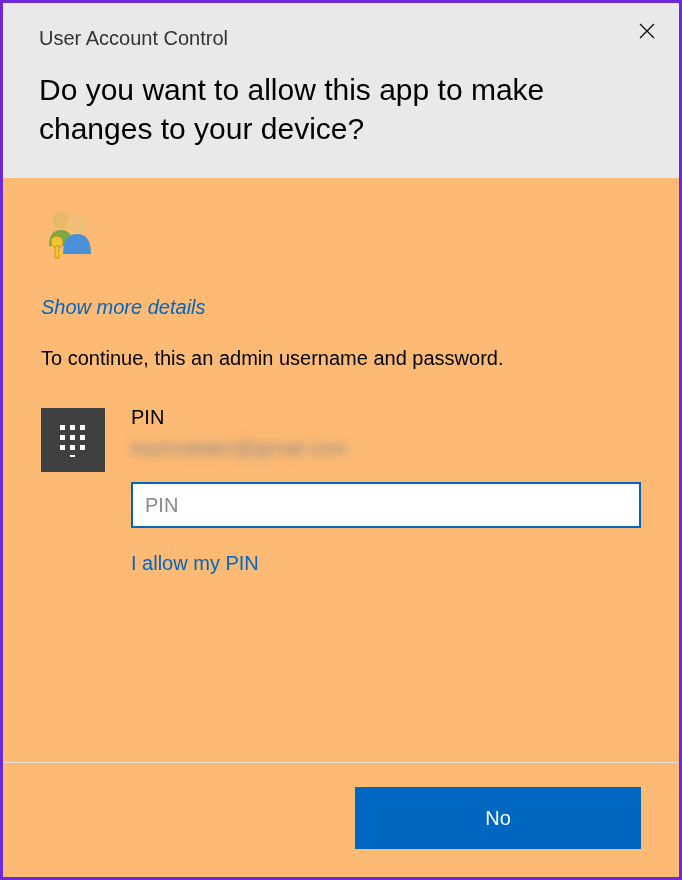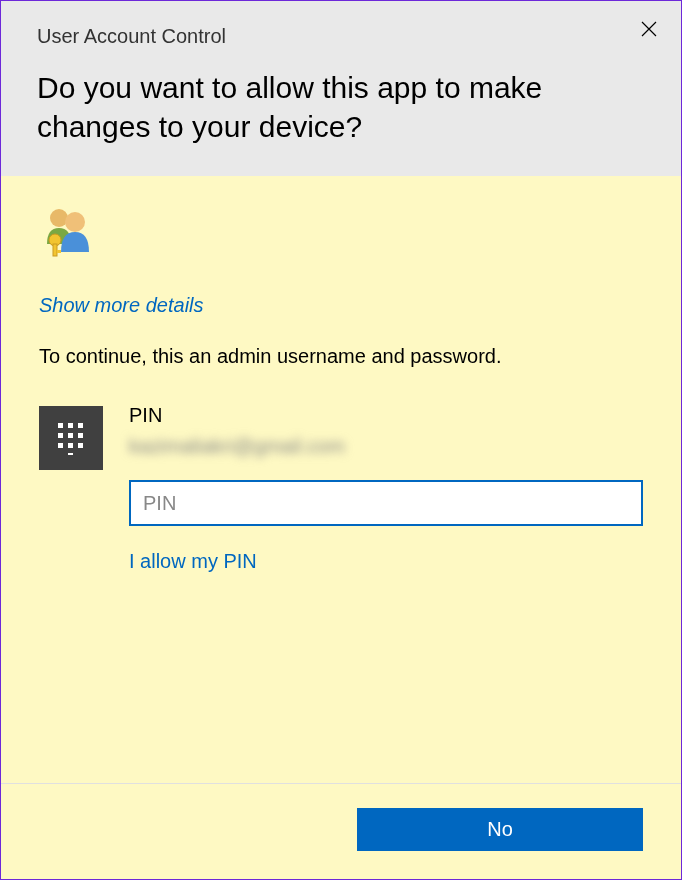"User Account Control" .window { background: #fef9c3 -> #fdba74; border: 1px solid #6d28d9 -> 3px solid #6d28d9 }
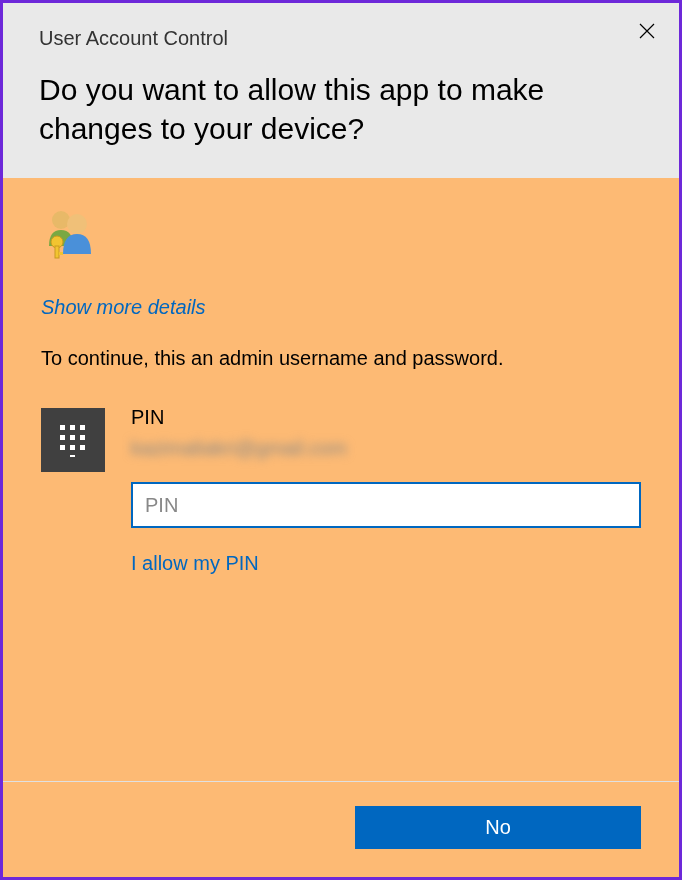"No" .no-btn { height: 43px -> 62px }
